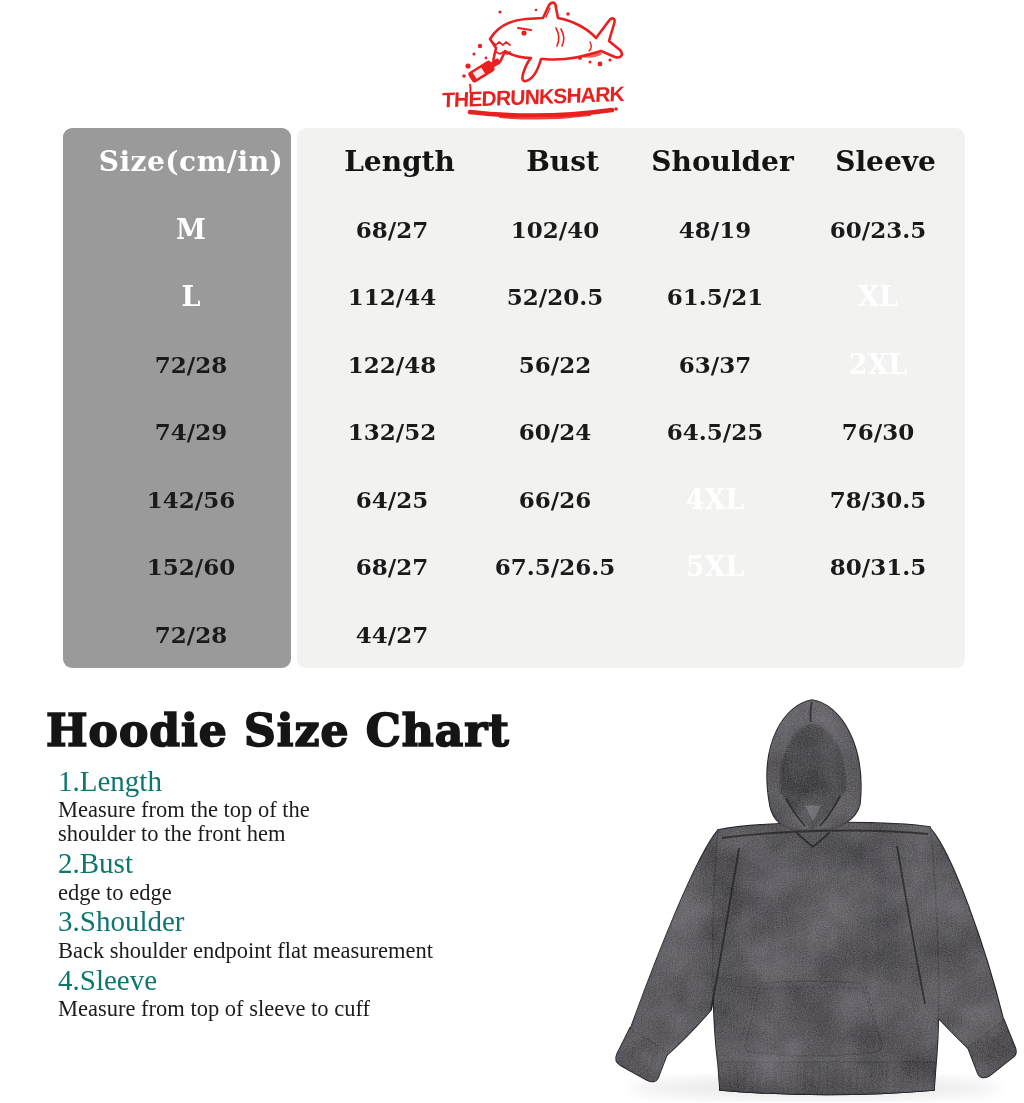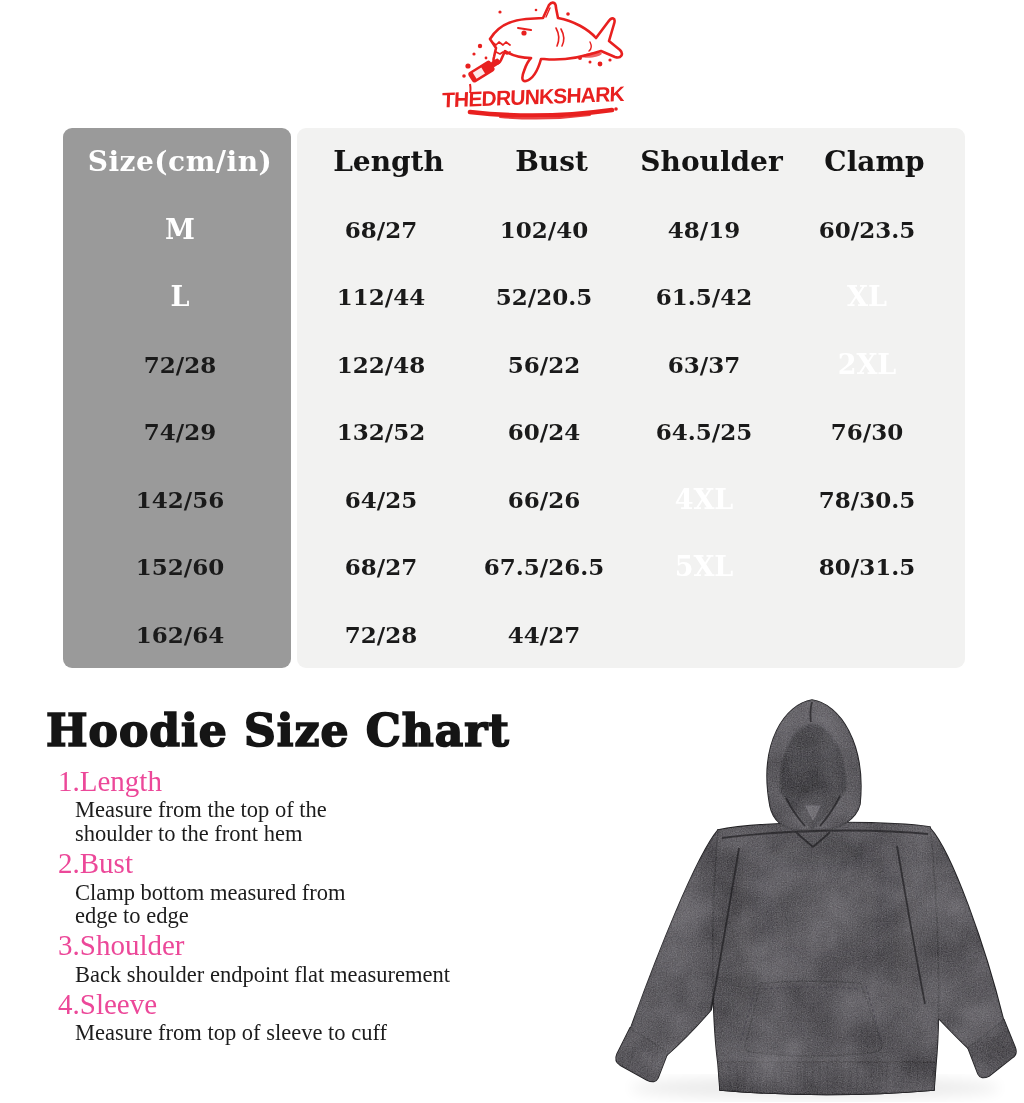"Size(cm/in)" .tbl-grid { left: 0 -> 11px }
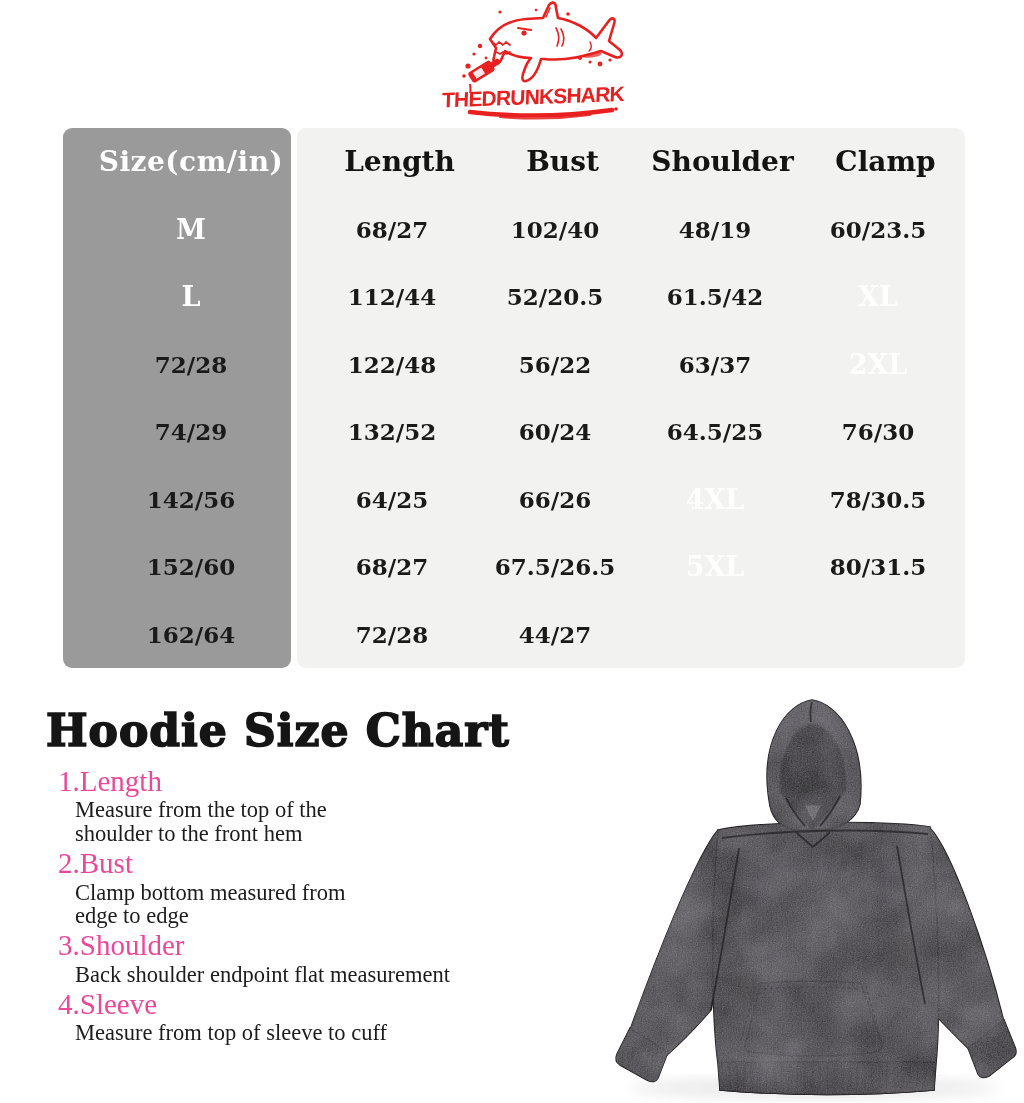"Clamp" div.cell { text: Clamp -> Sleeve }
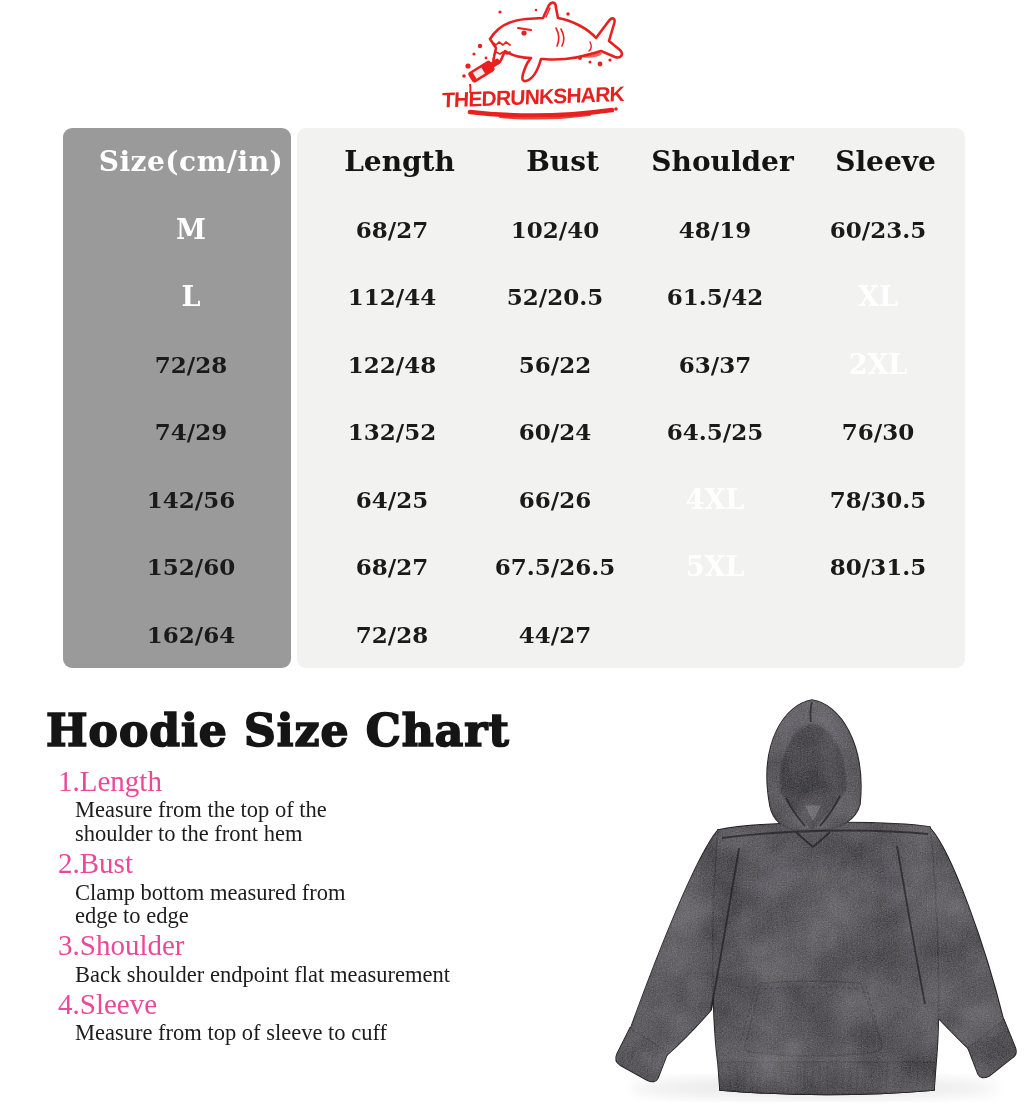"61.5/42" div.cell { text: 61.5/42 -> 61.5/21 }
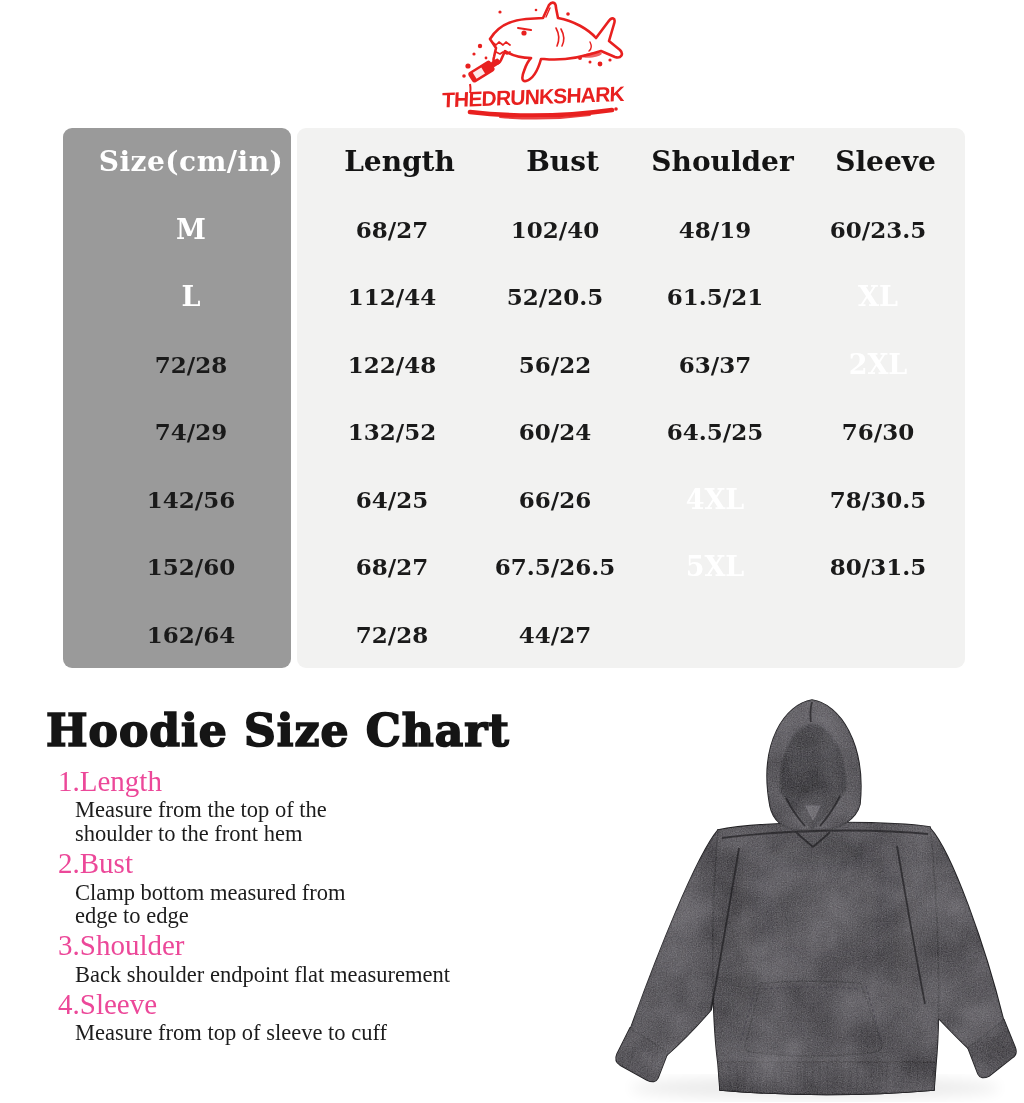"162/64" div.cell { html: <div>162/64</div> -> none }
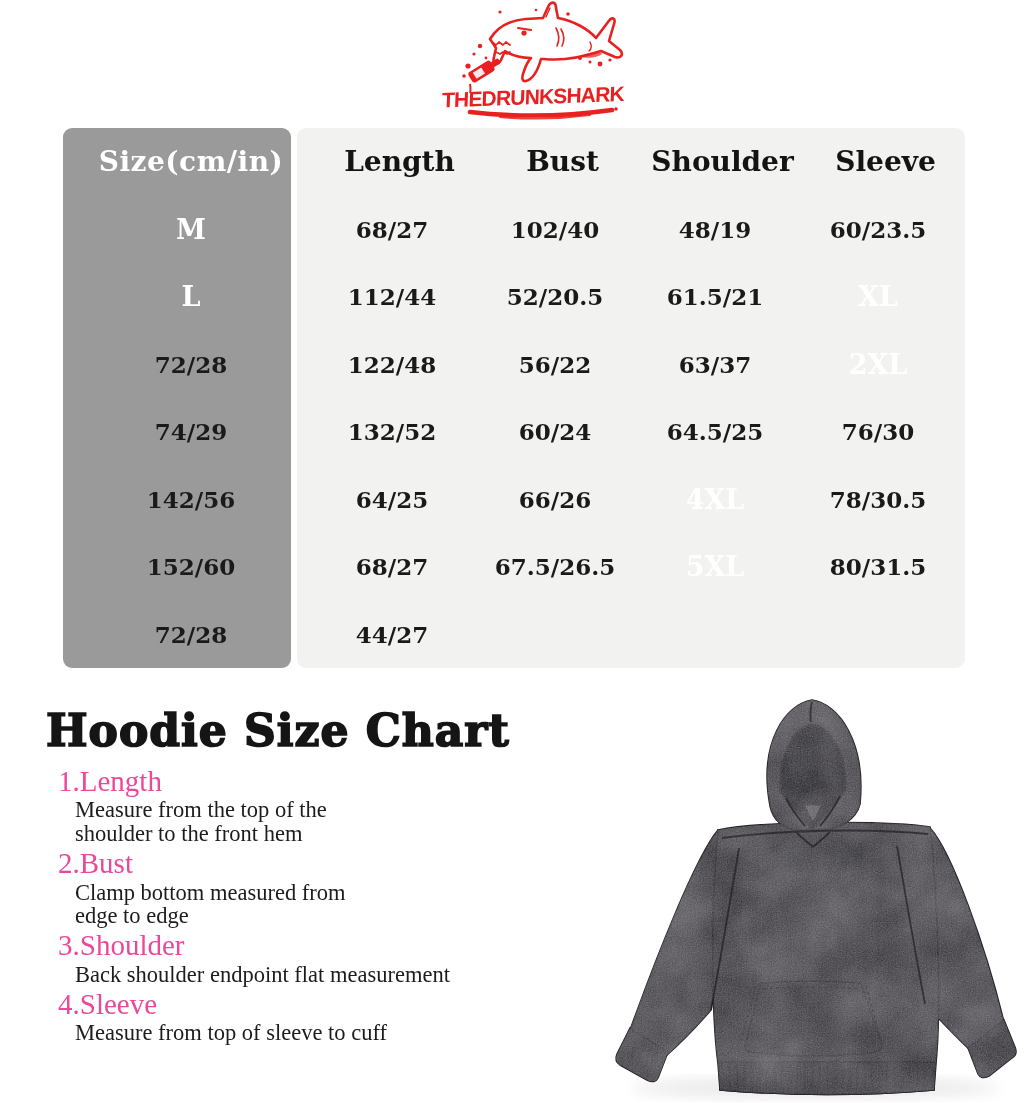"1.Length" .g-label { color: #ec4899 -> #0f766e }
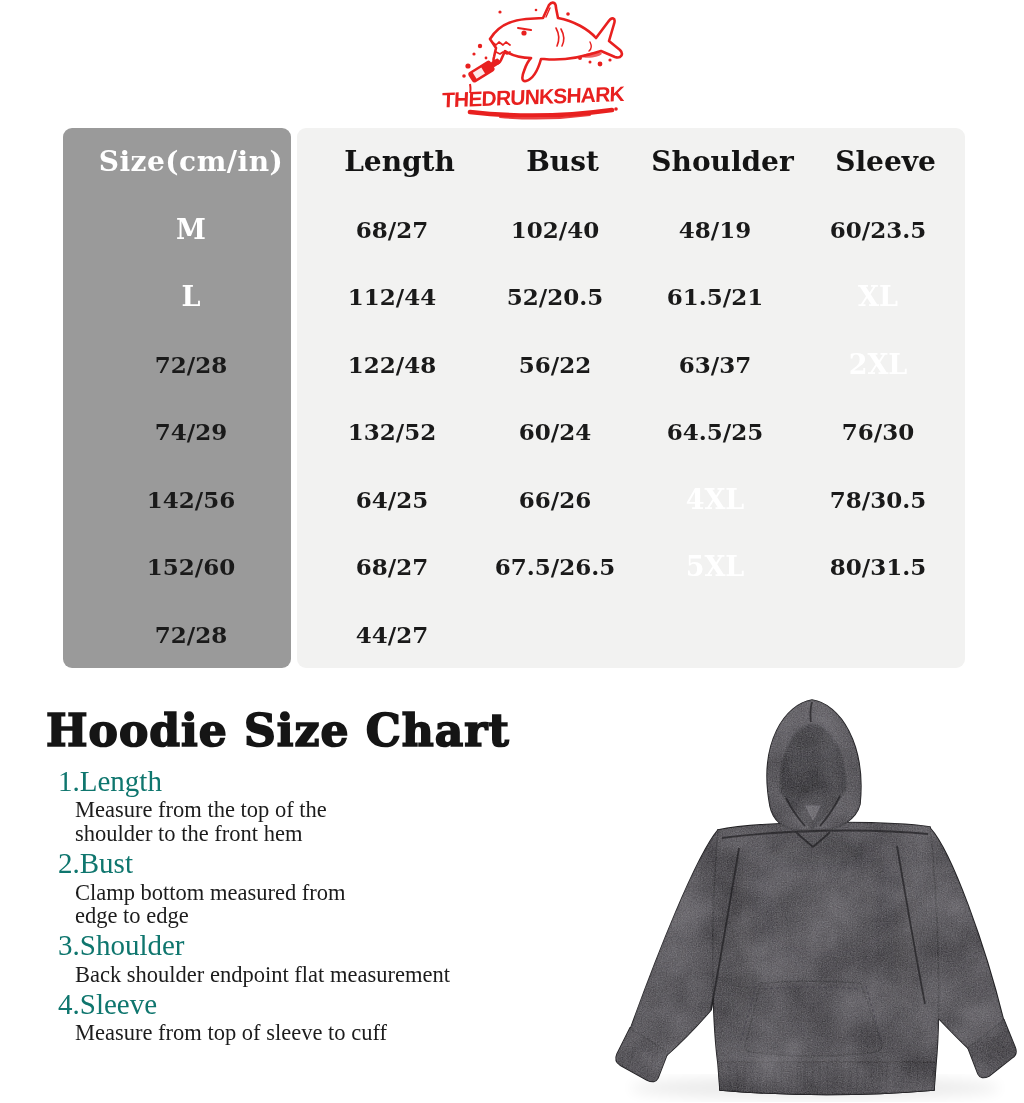"Measure from the top of" .g-line { margin-left: 17px -> none }
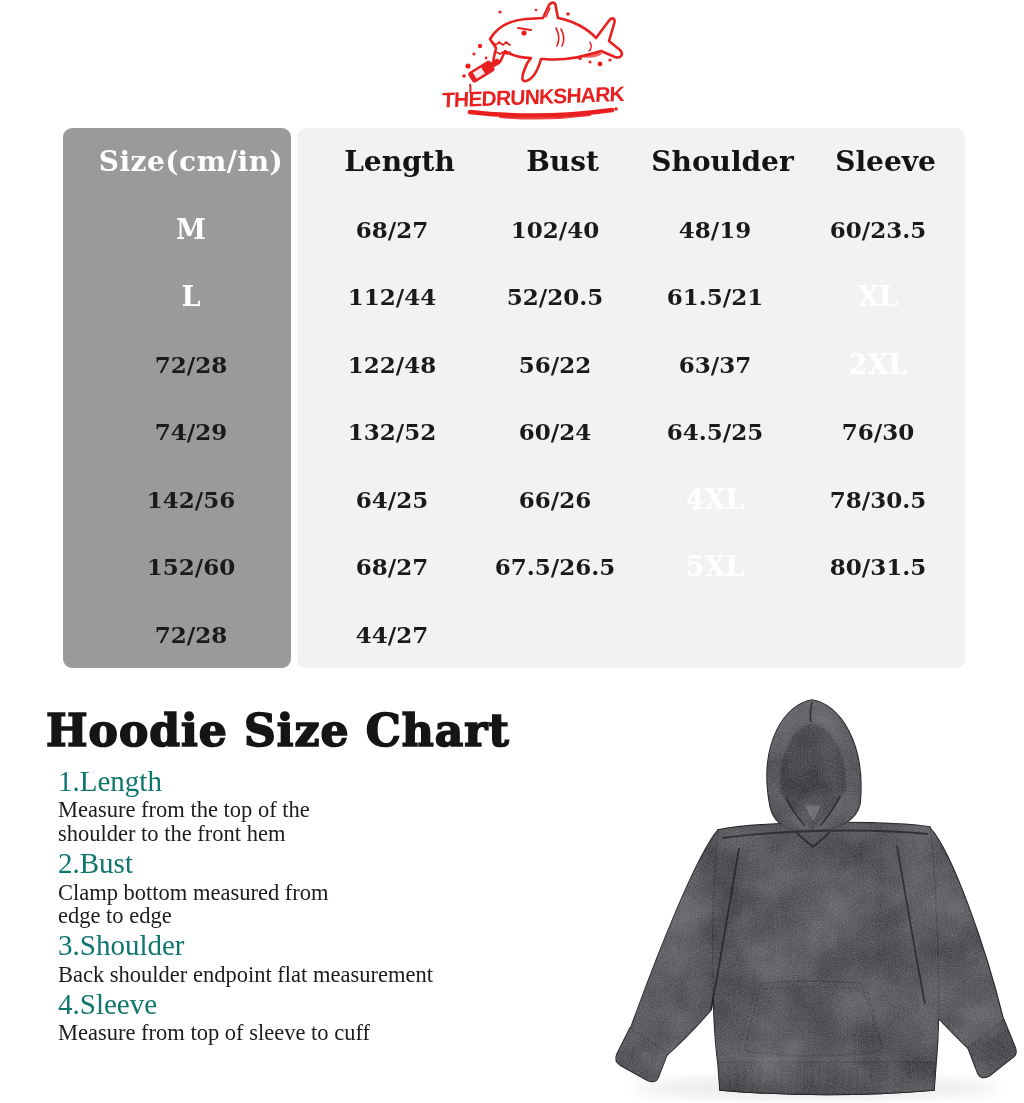"Clamp bottom measured from" div.g-line { html: <div>Clamp bottom measured from</div> -> none }
